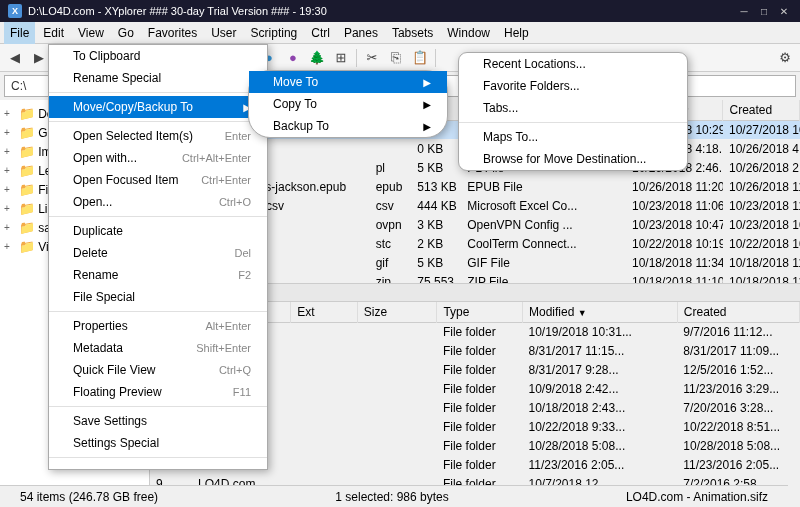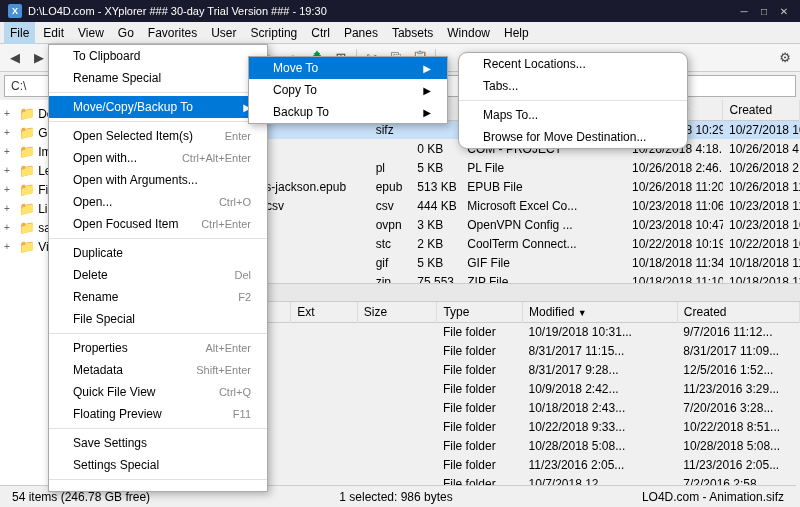"Move To" .submenu1 { border-radius: none -> 22px; top: 56px -> 70px }
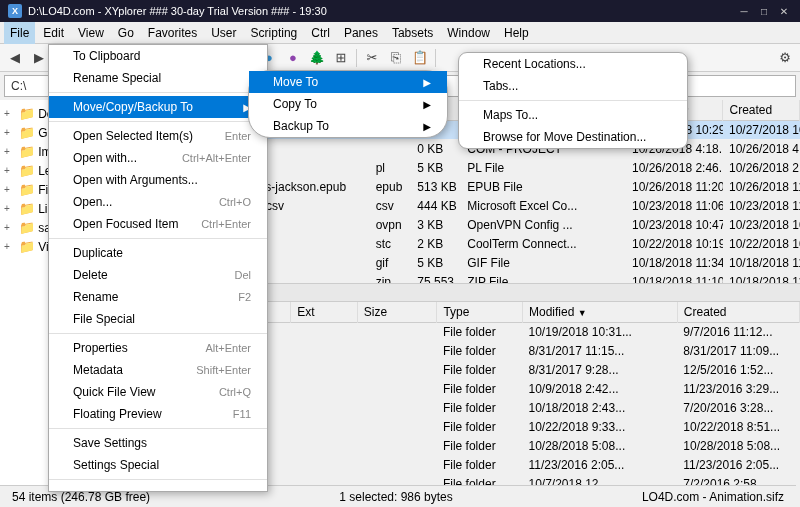"Favorite Folders..." div.cm-item { html: none -> <div> <span>Favorite Folders...</span> </div> }
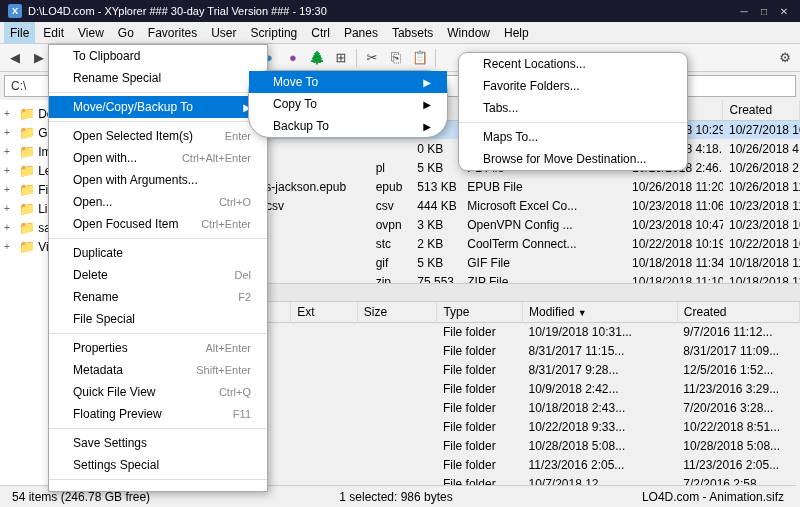"Open with Arguments..." div.cm-item { html: <div> <span>Open with Arguments...</span> </div> -> none }
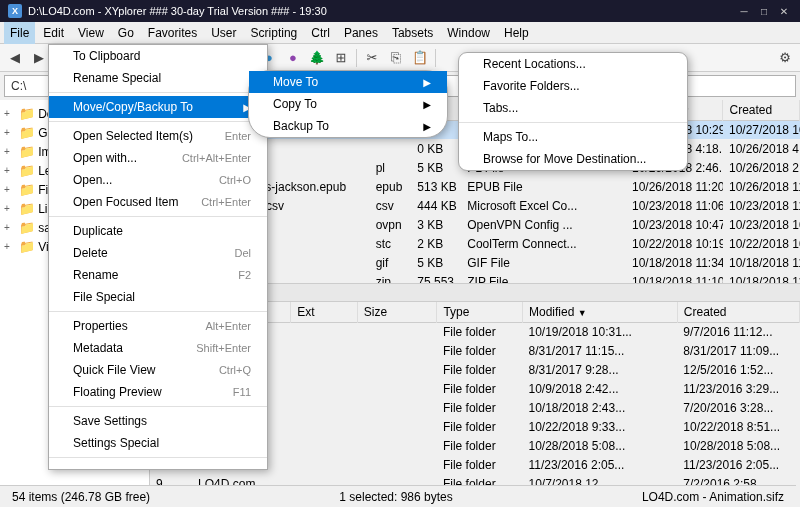"Open..." div.cm-item { order: before "Open Focused Item" -> after "Open Focused Item" }
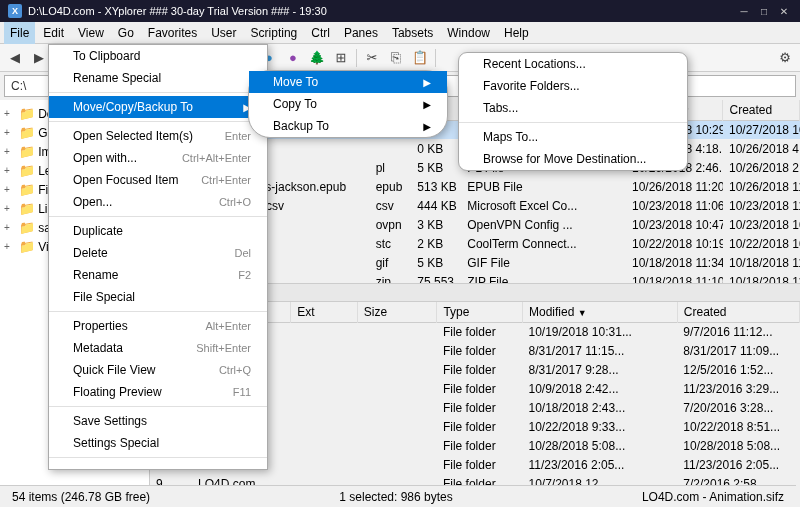"1 selected: 986 bytes" .status-bar { padding: 0 12px -> 0 20px; right: 4px -> 12px }
